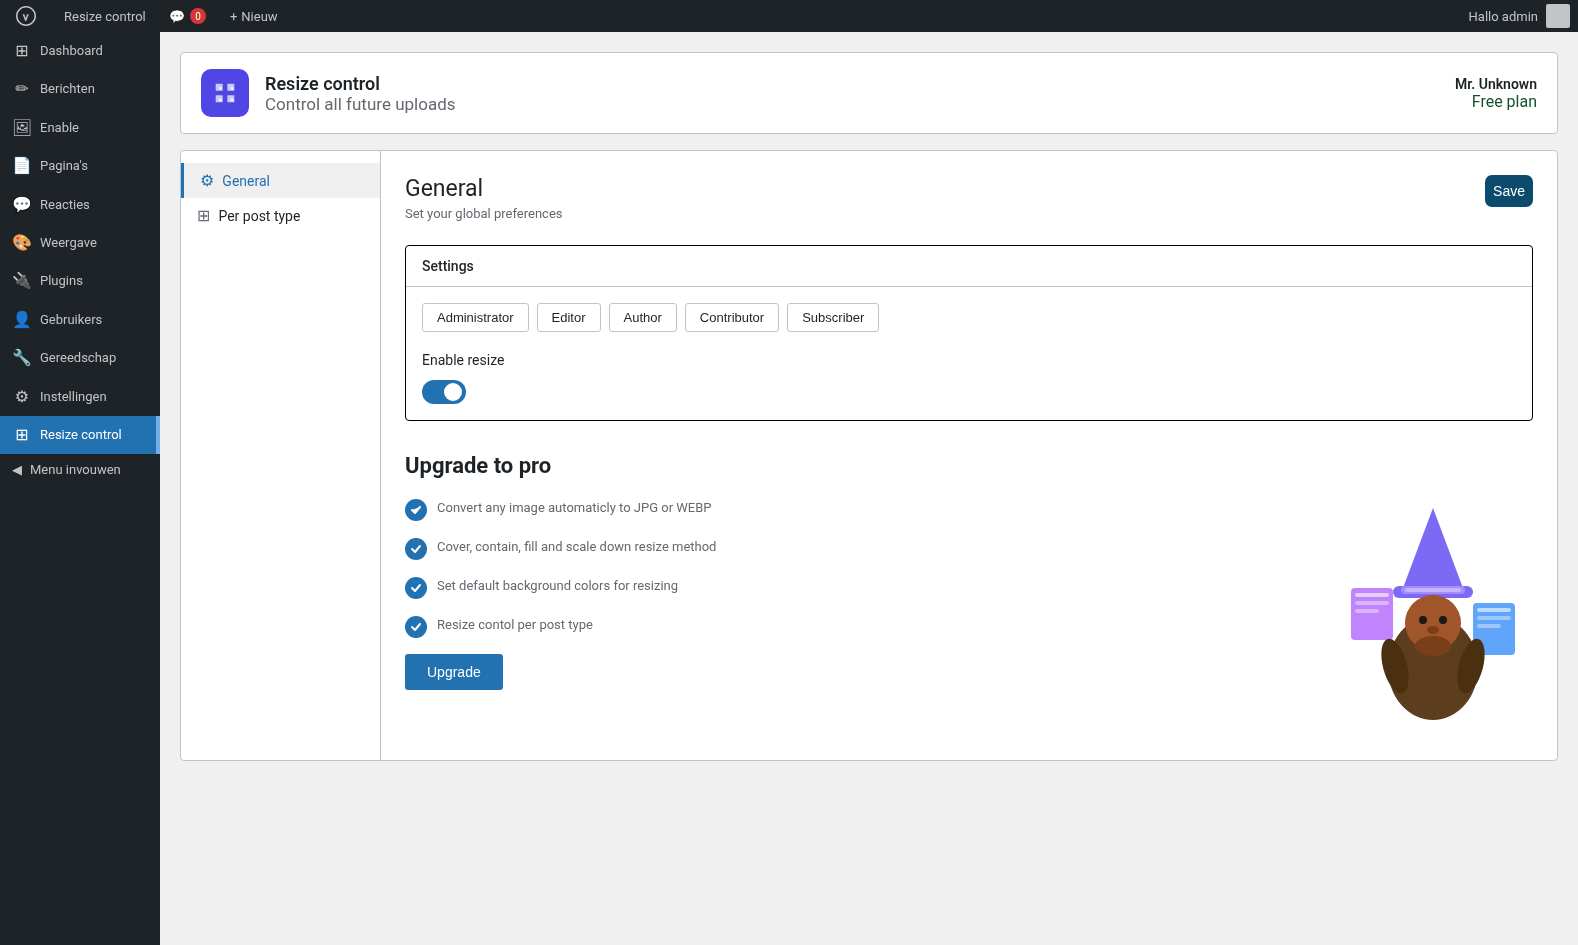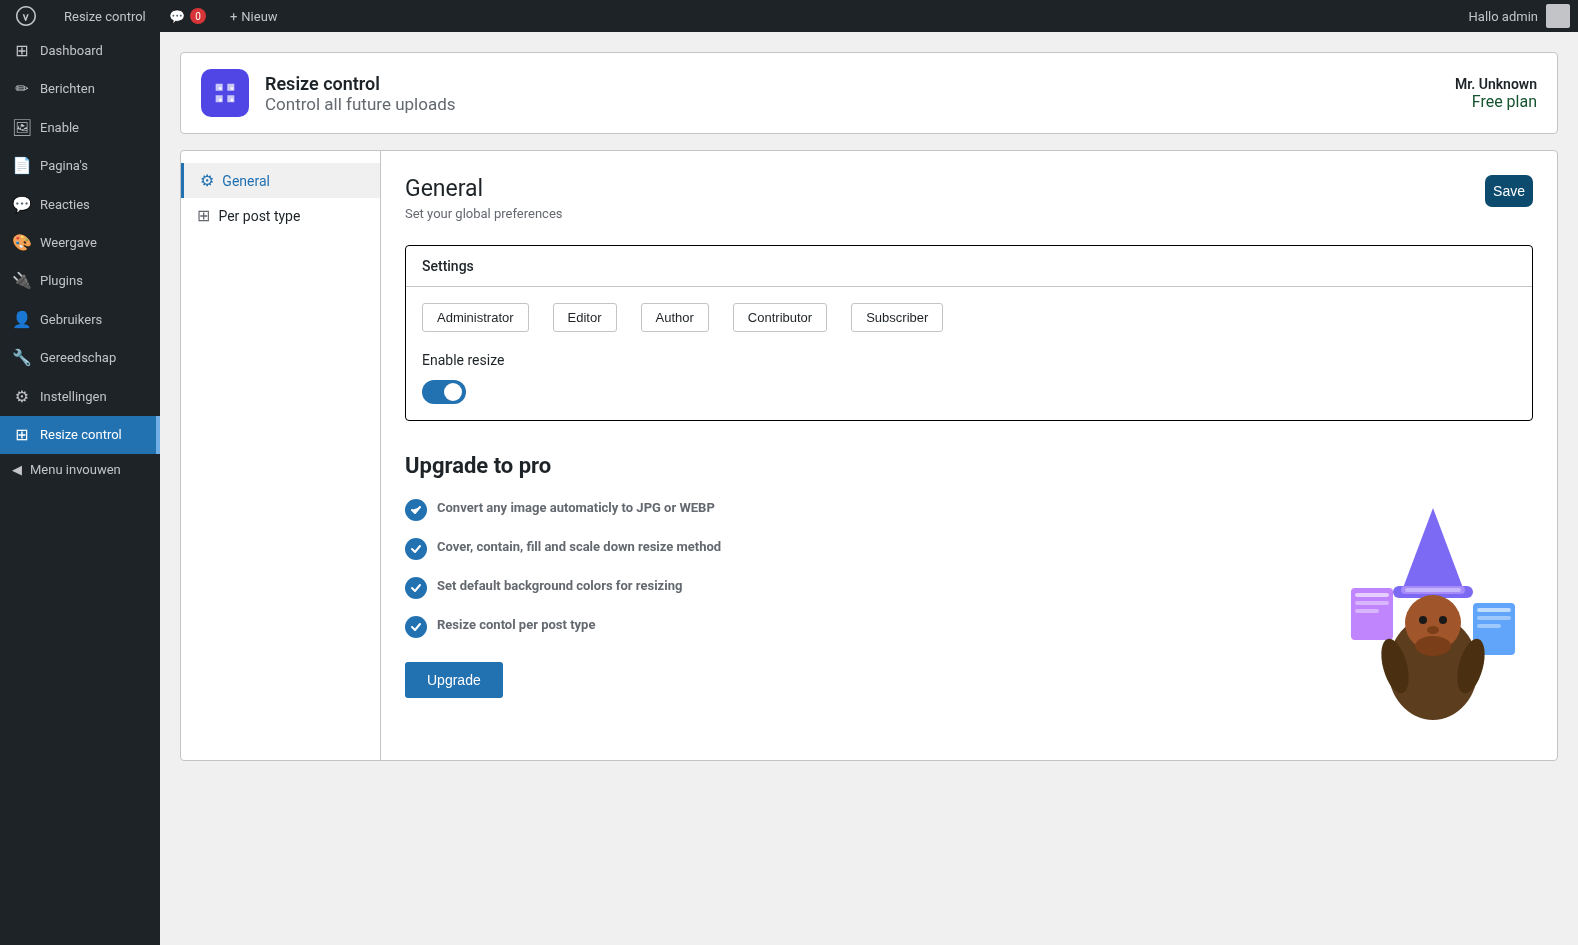"Administrator" .roles-row { gap: 24px -> 8px }
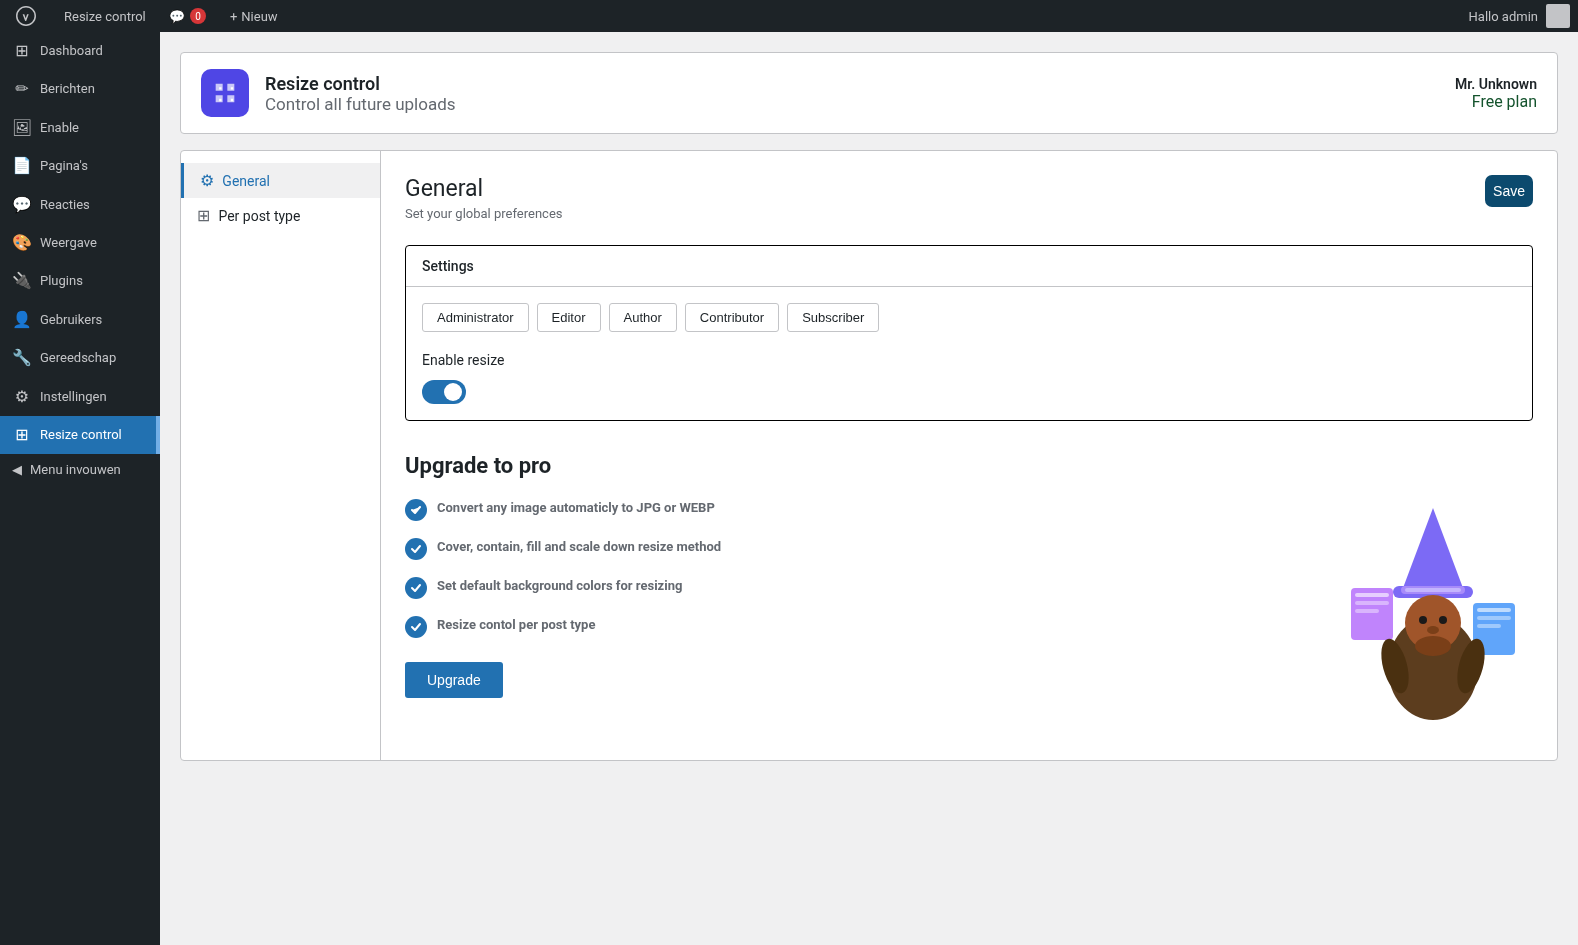"Convert any image automaticly to" .upgrade-feature { font-weight: bold -> none }
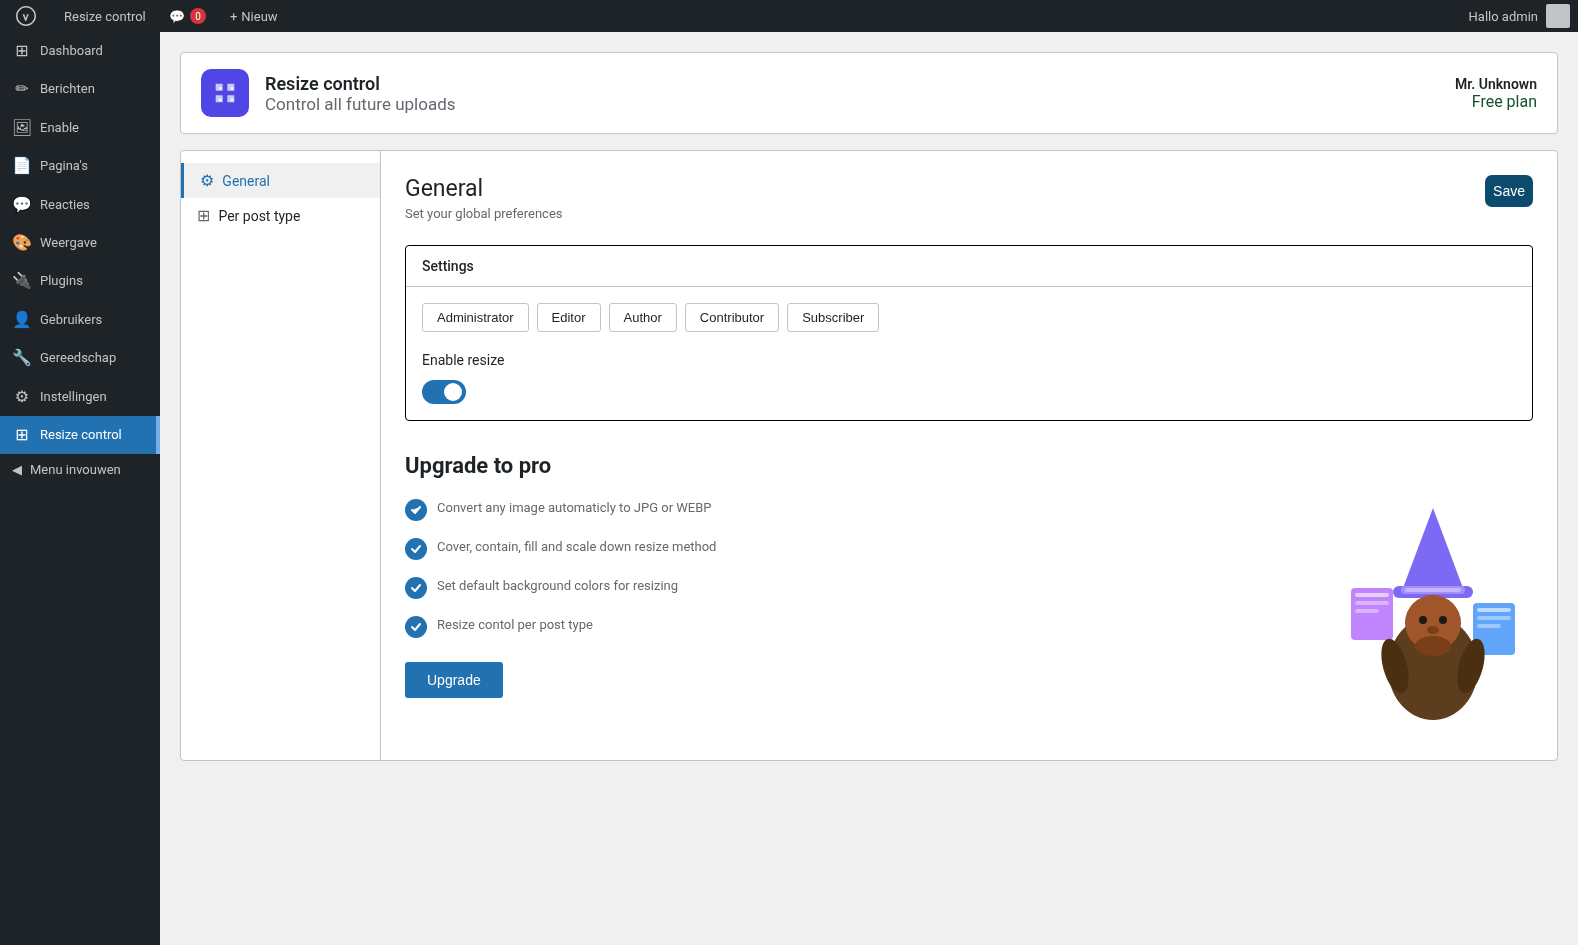"Upgrade" .upgrade-btn { margin-top: 8px -> none }
